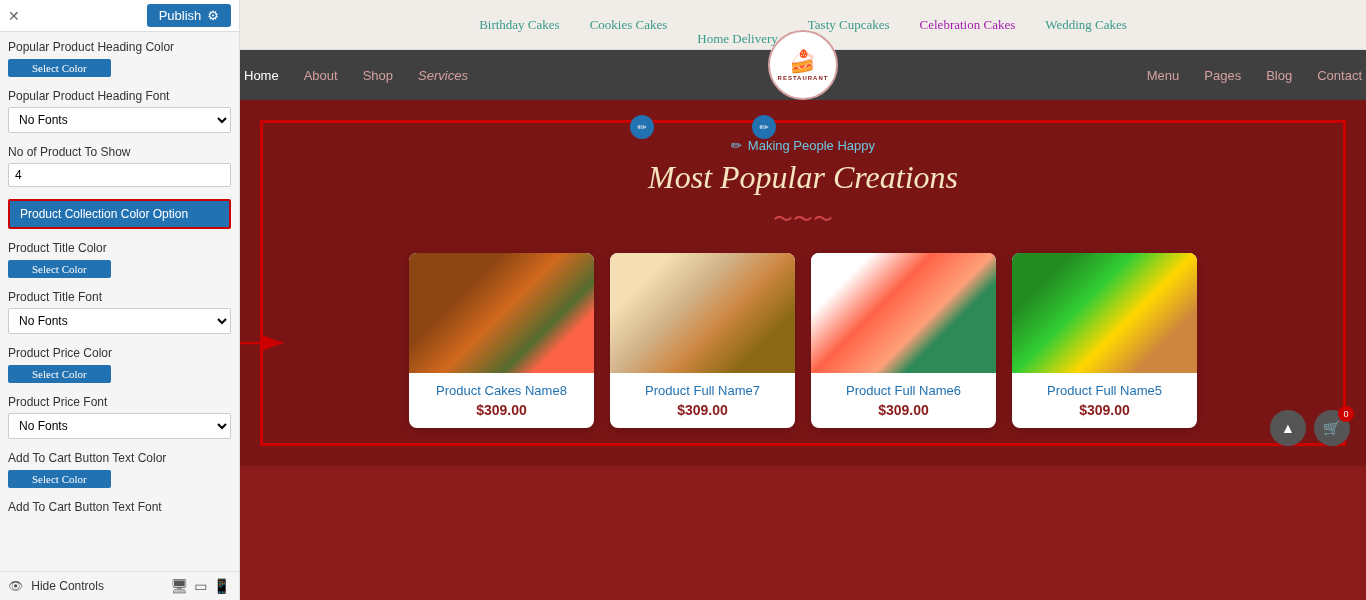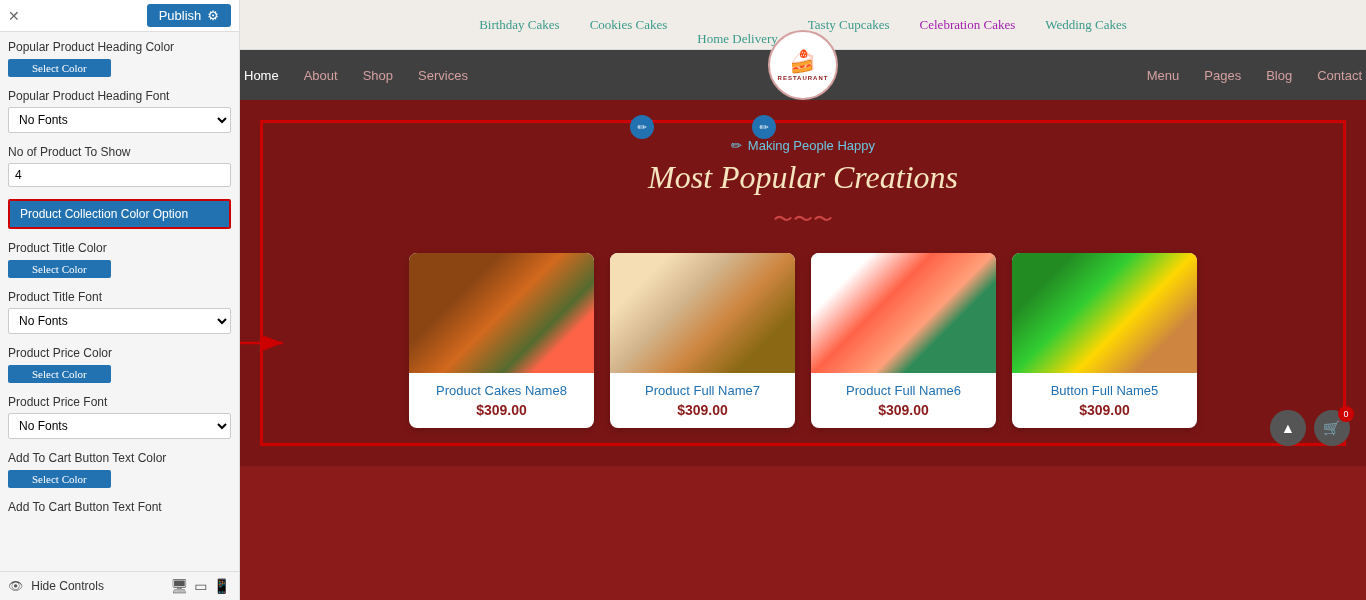"Services" span { font-style: none -> italic }
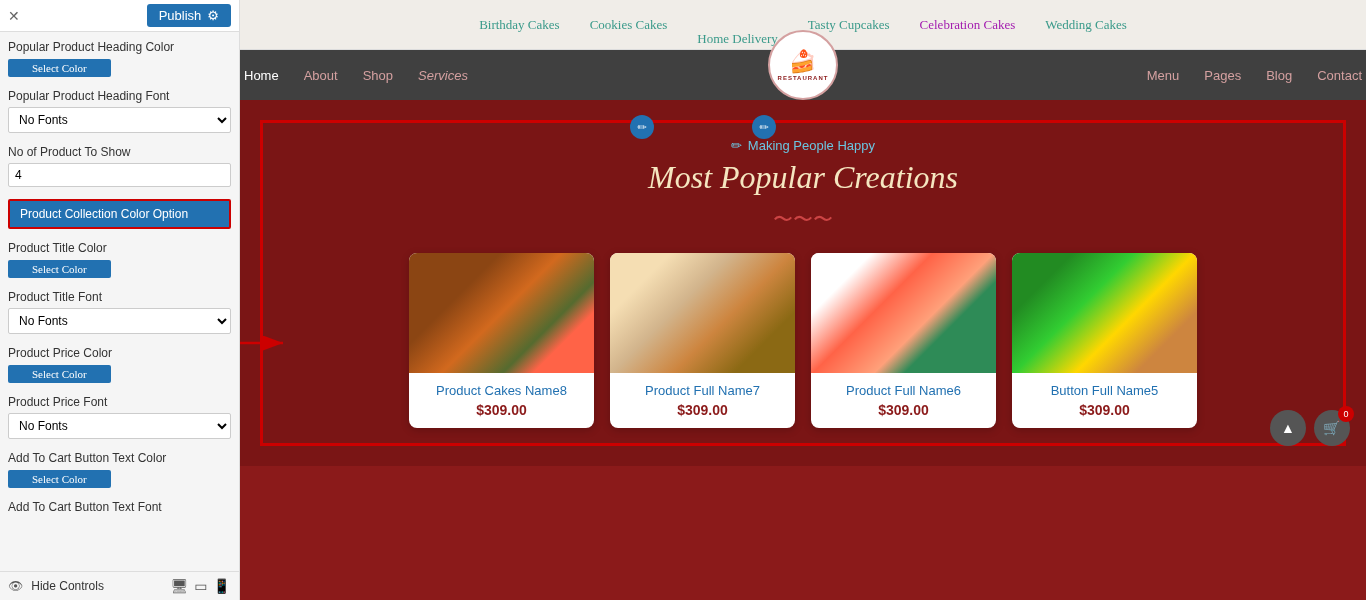"Button Full Name5" div.product-name { text: Button -> Product }
